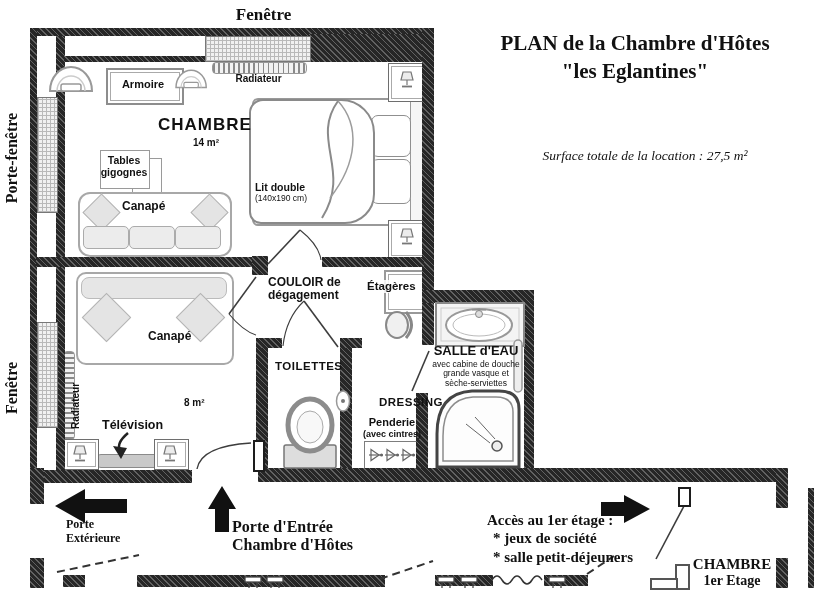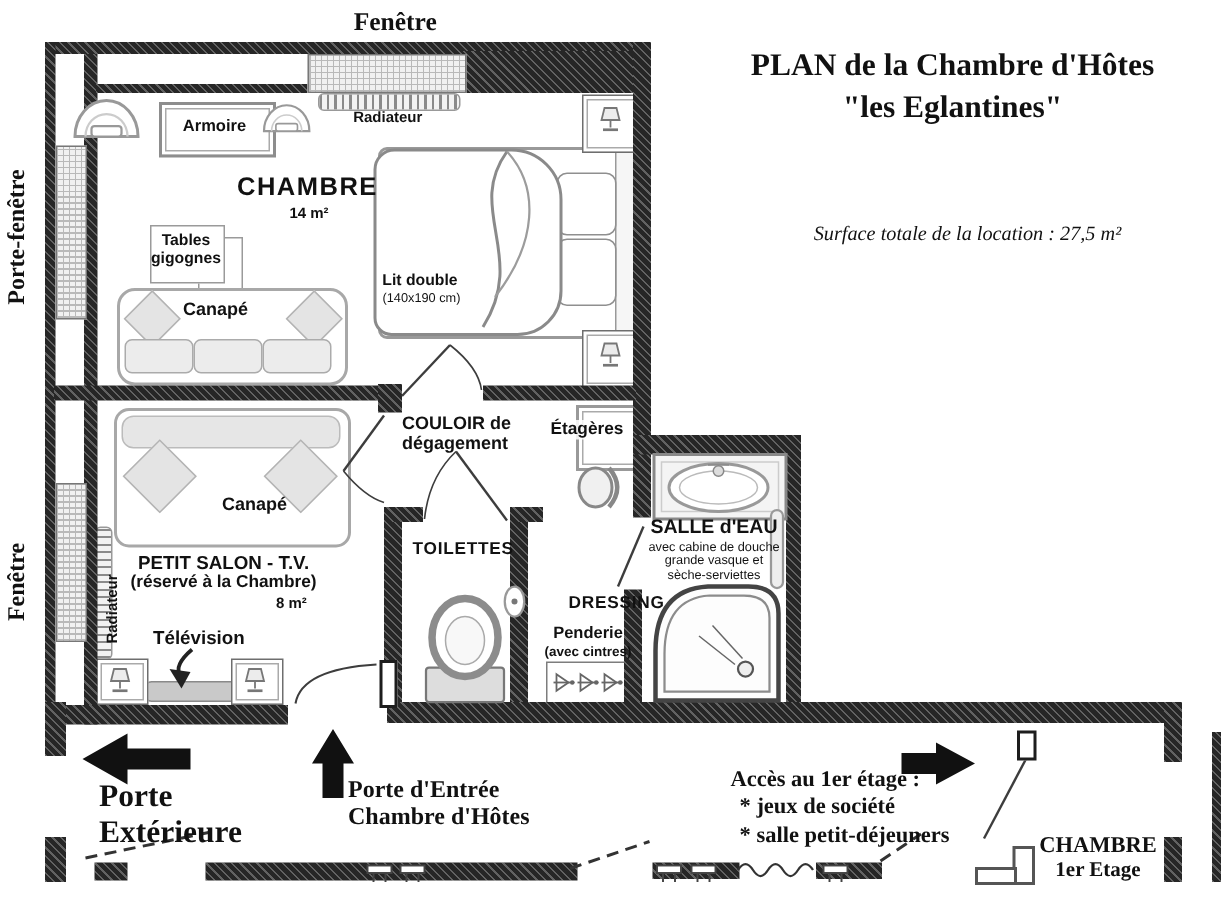"PETIT SALON - T.V." div.lbl { html: <div> <div>PETIT SALON - T.V.</div> <div>(réservé à la Chambre)</div> </div> -> none }
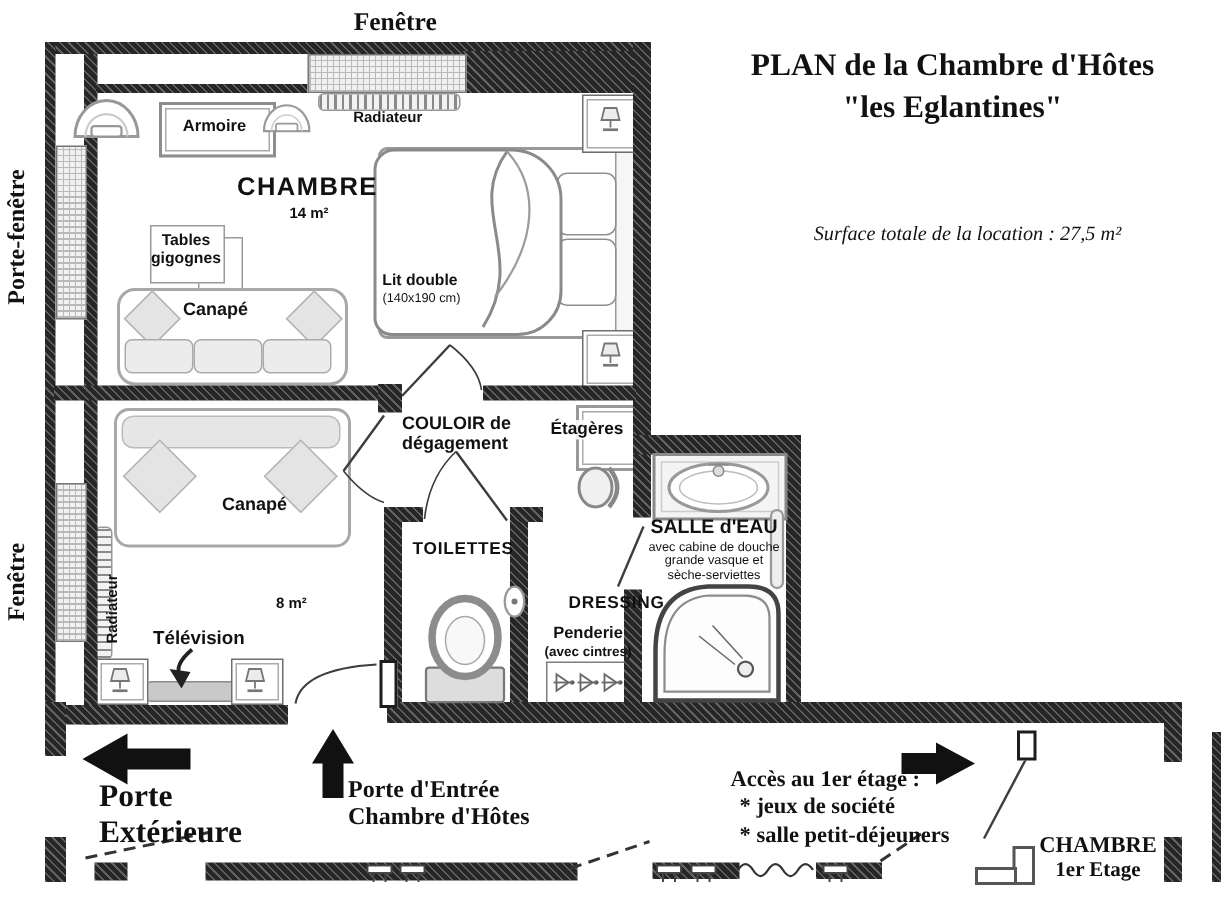"Porte" div.lbl { font-size: 21px -> 12px }
